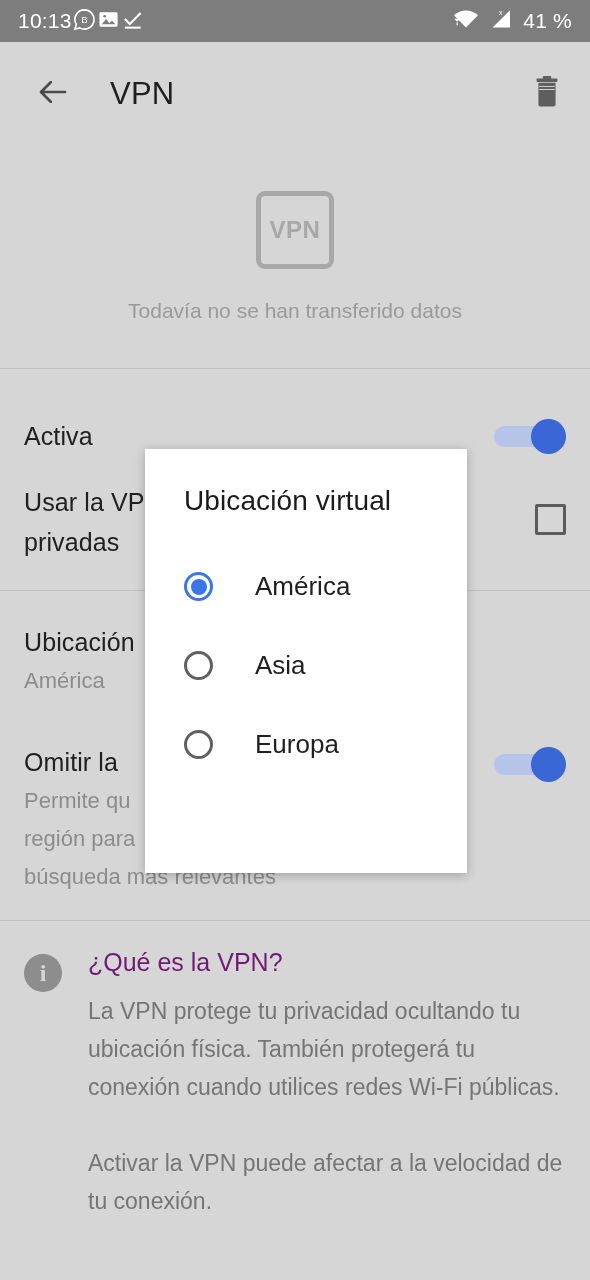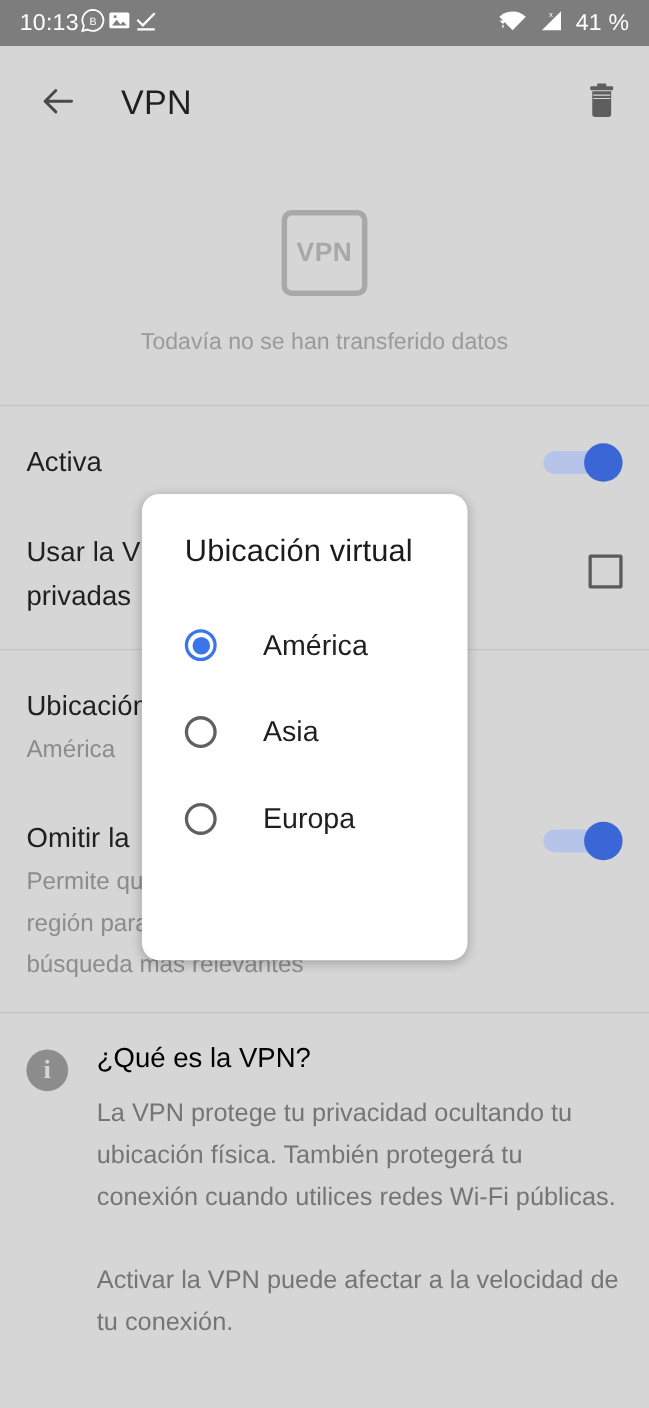"Activa" div.row { align-items: none -> flex-end }
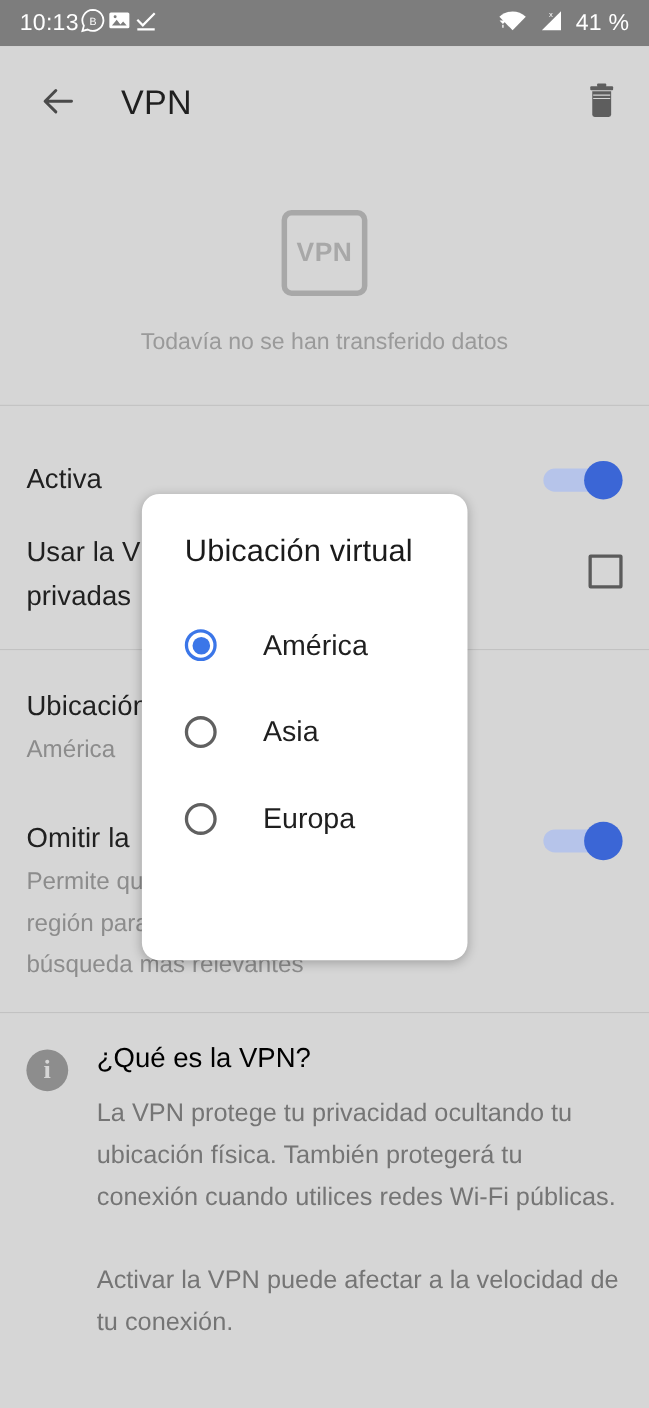"Ubicación virtual" .dialog { border-radius: 16px -> none; left: 129px -> 145px; width: 296px -> 322px }
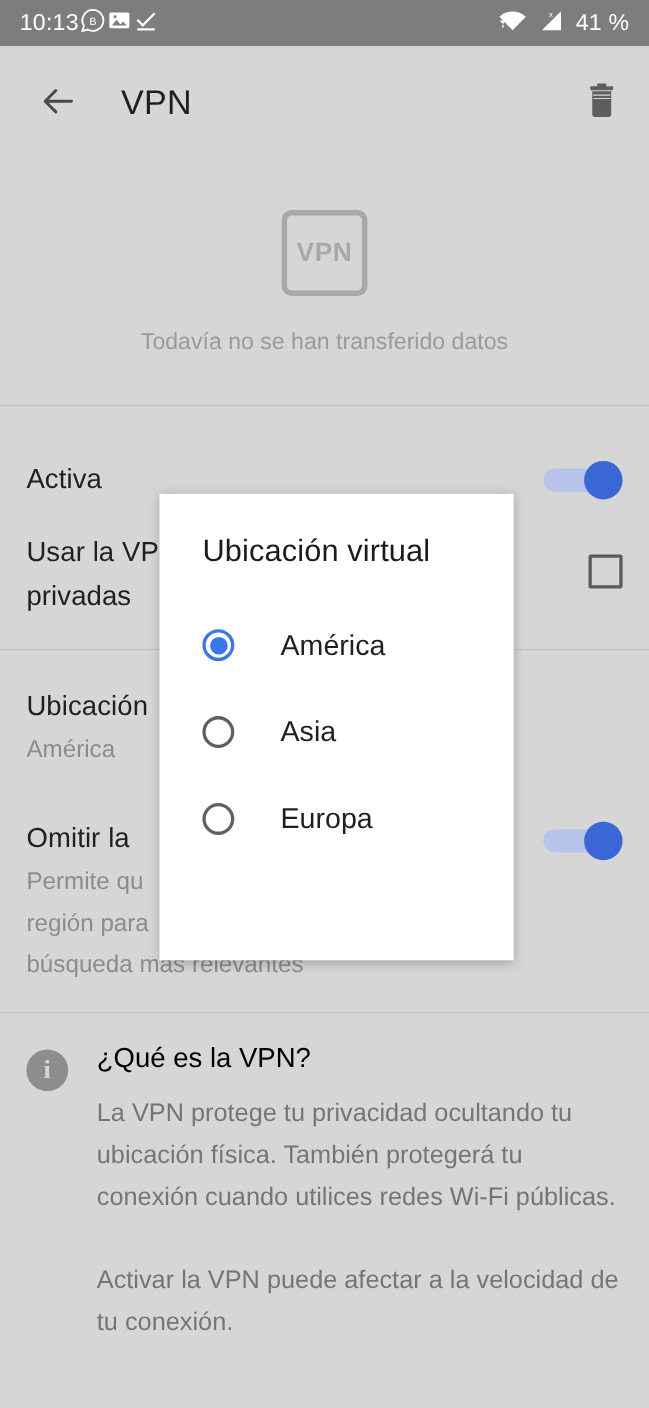"¿Qué es la VPN?" .info-title { color: #000000 -> #701a75 }
